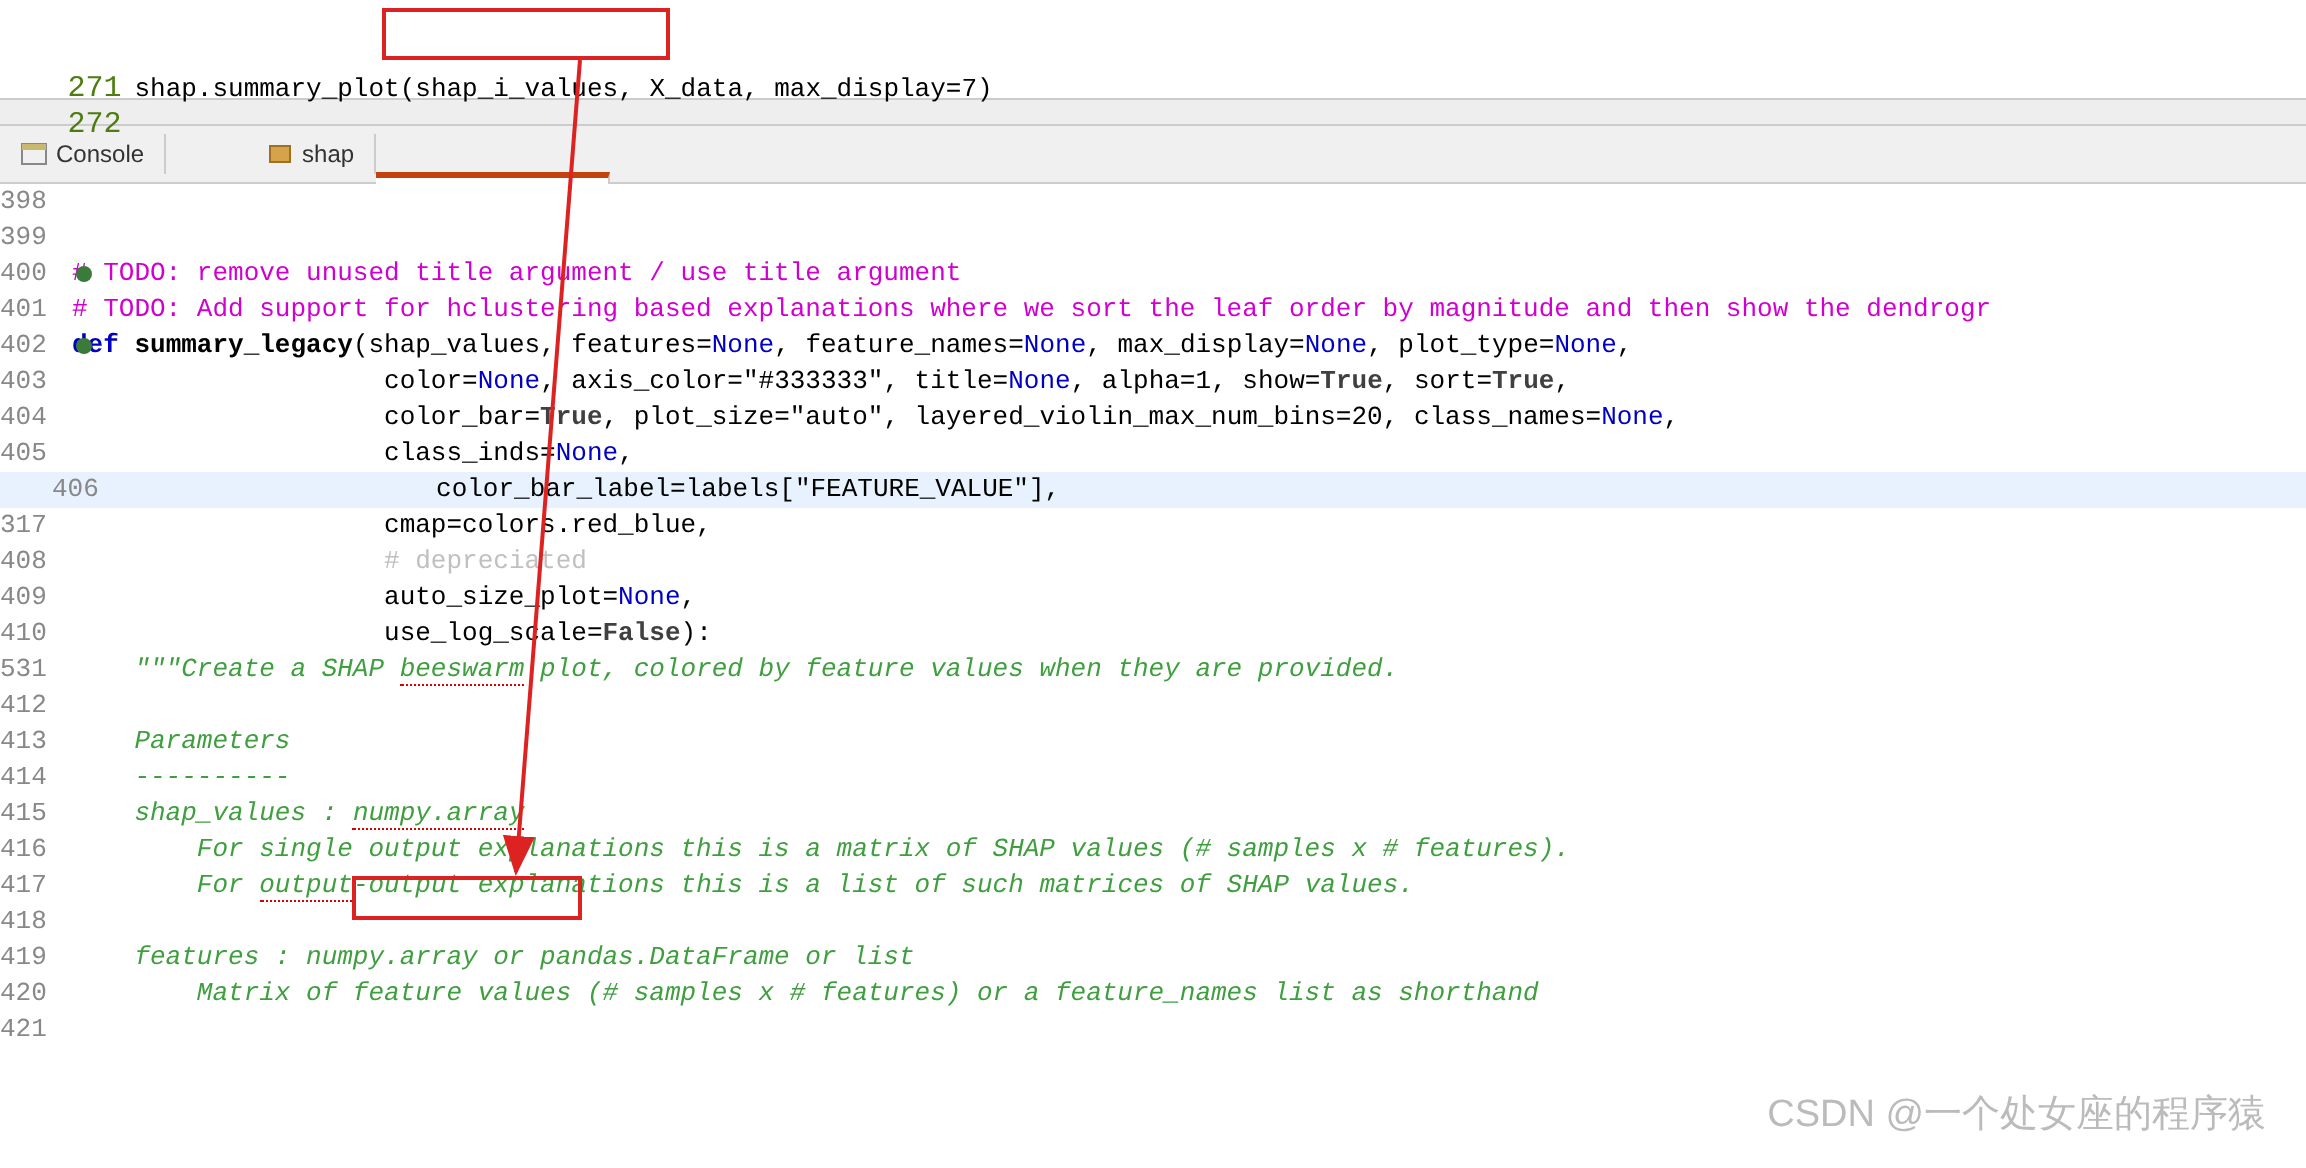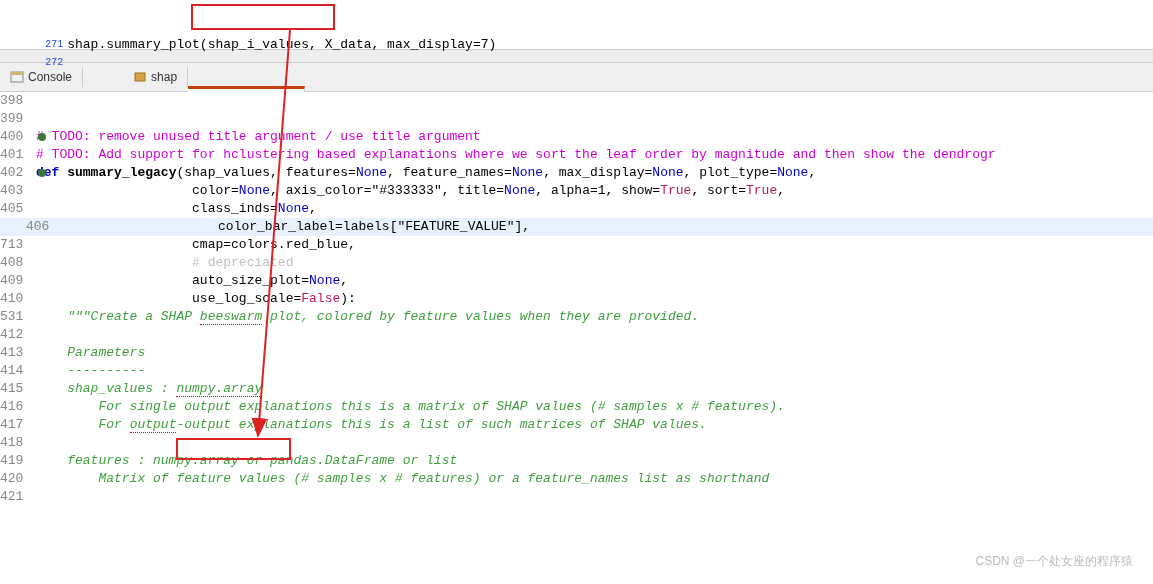"271" .gutter { color: #1d4ed8 -> #4d7c0f; font-size: 10px -> 15px; text-align: right -> center }
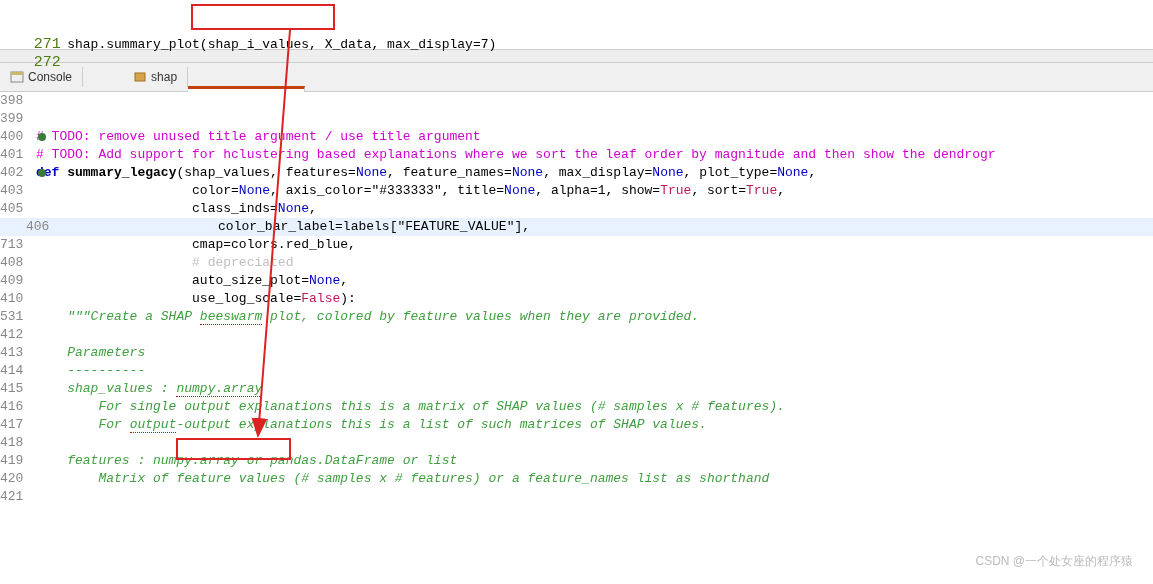"True" .bool { color: #be185d -> #404040; font-weight: none -> bold }
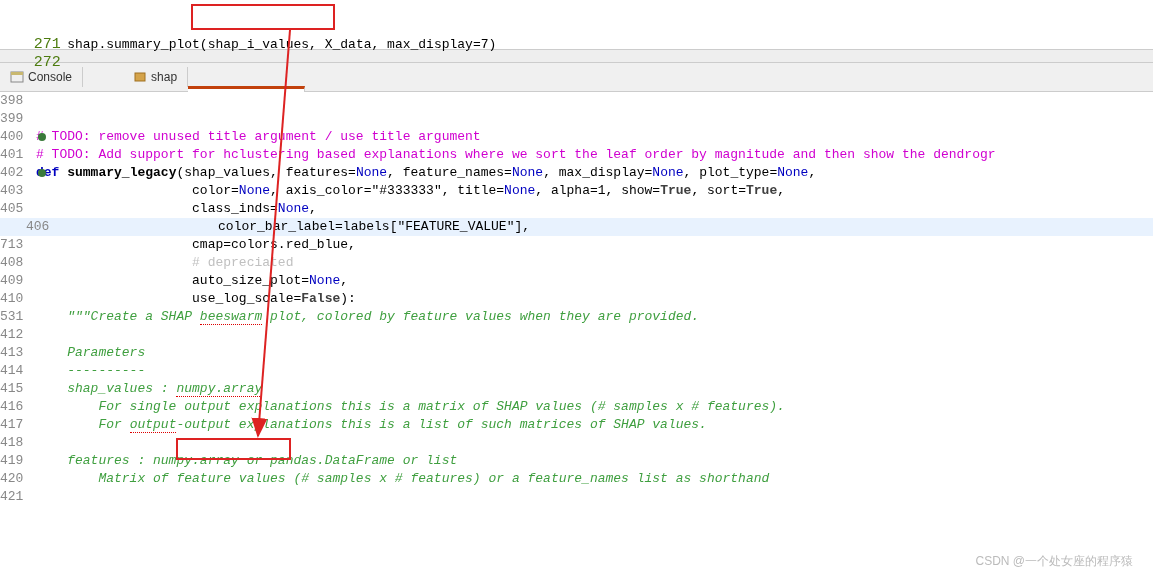"404" div.editor-line { html: none -> <div> <div>404</div> <div> color_bar=<span>True</span>, plot_size="auto", layered_violin_max_num_bins=<span>20</span>, class_names=<span>None</span>,</div> </div> }
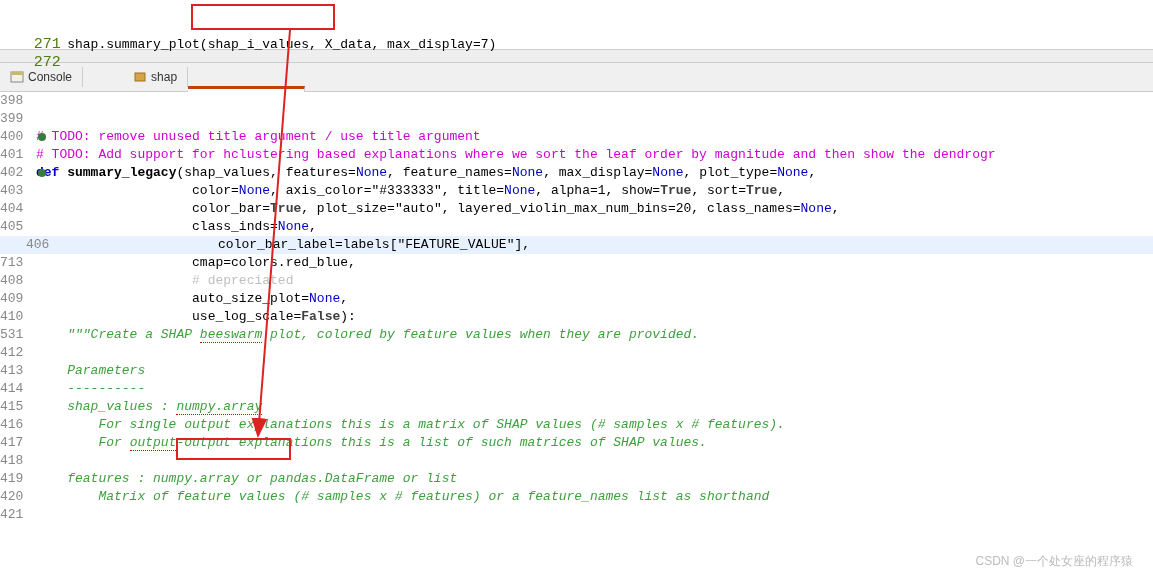"713" div.line-num { text: 713 -> 317 }
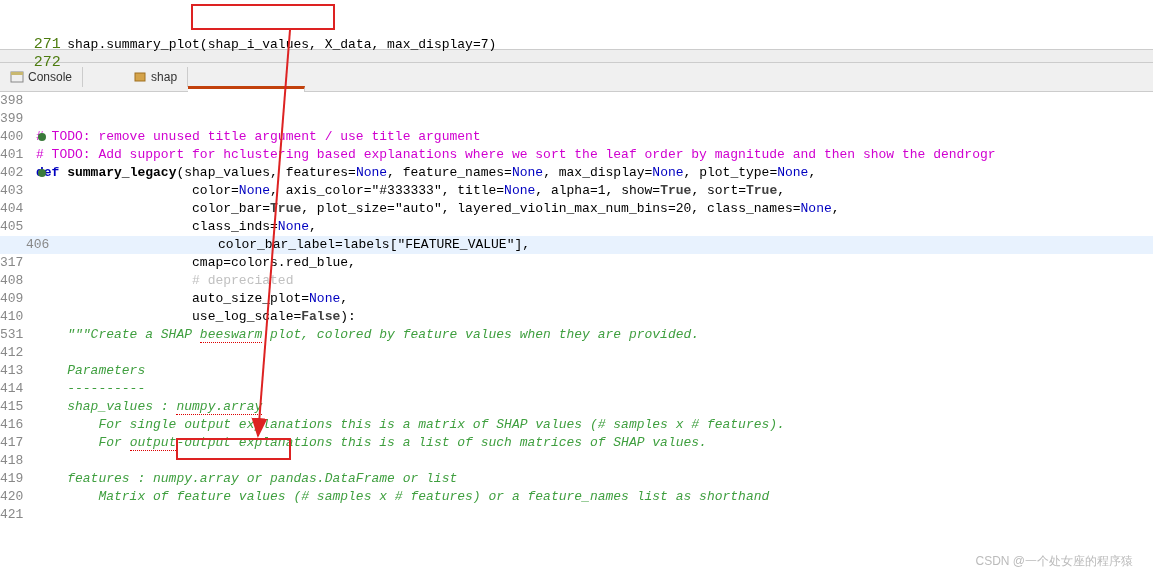"CSDN @一个处女座的程序猿" .watermark { font-size: 12px -> 19px }
